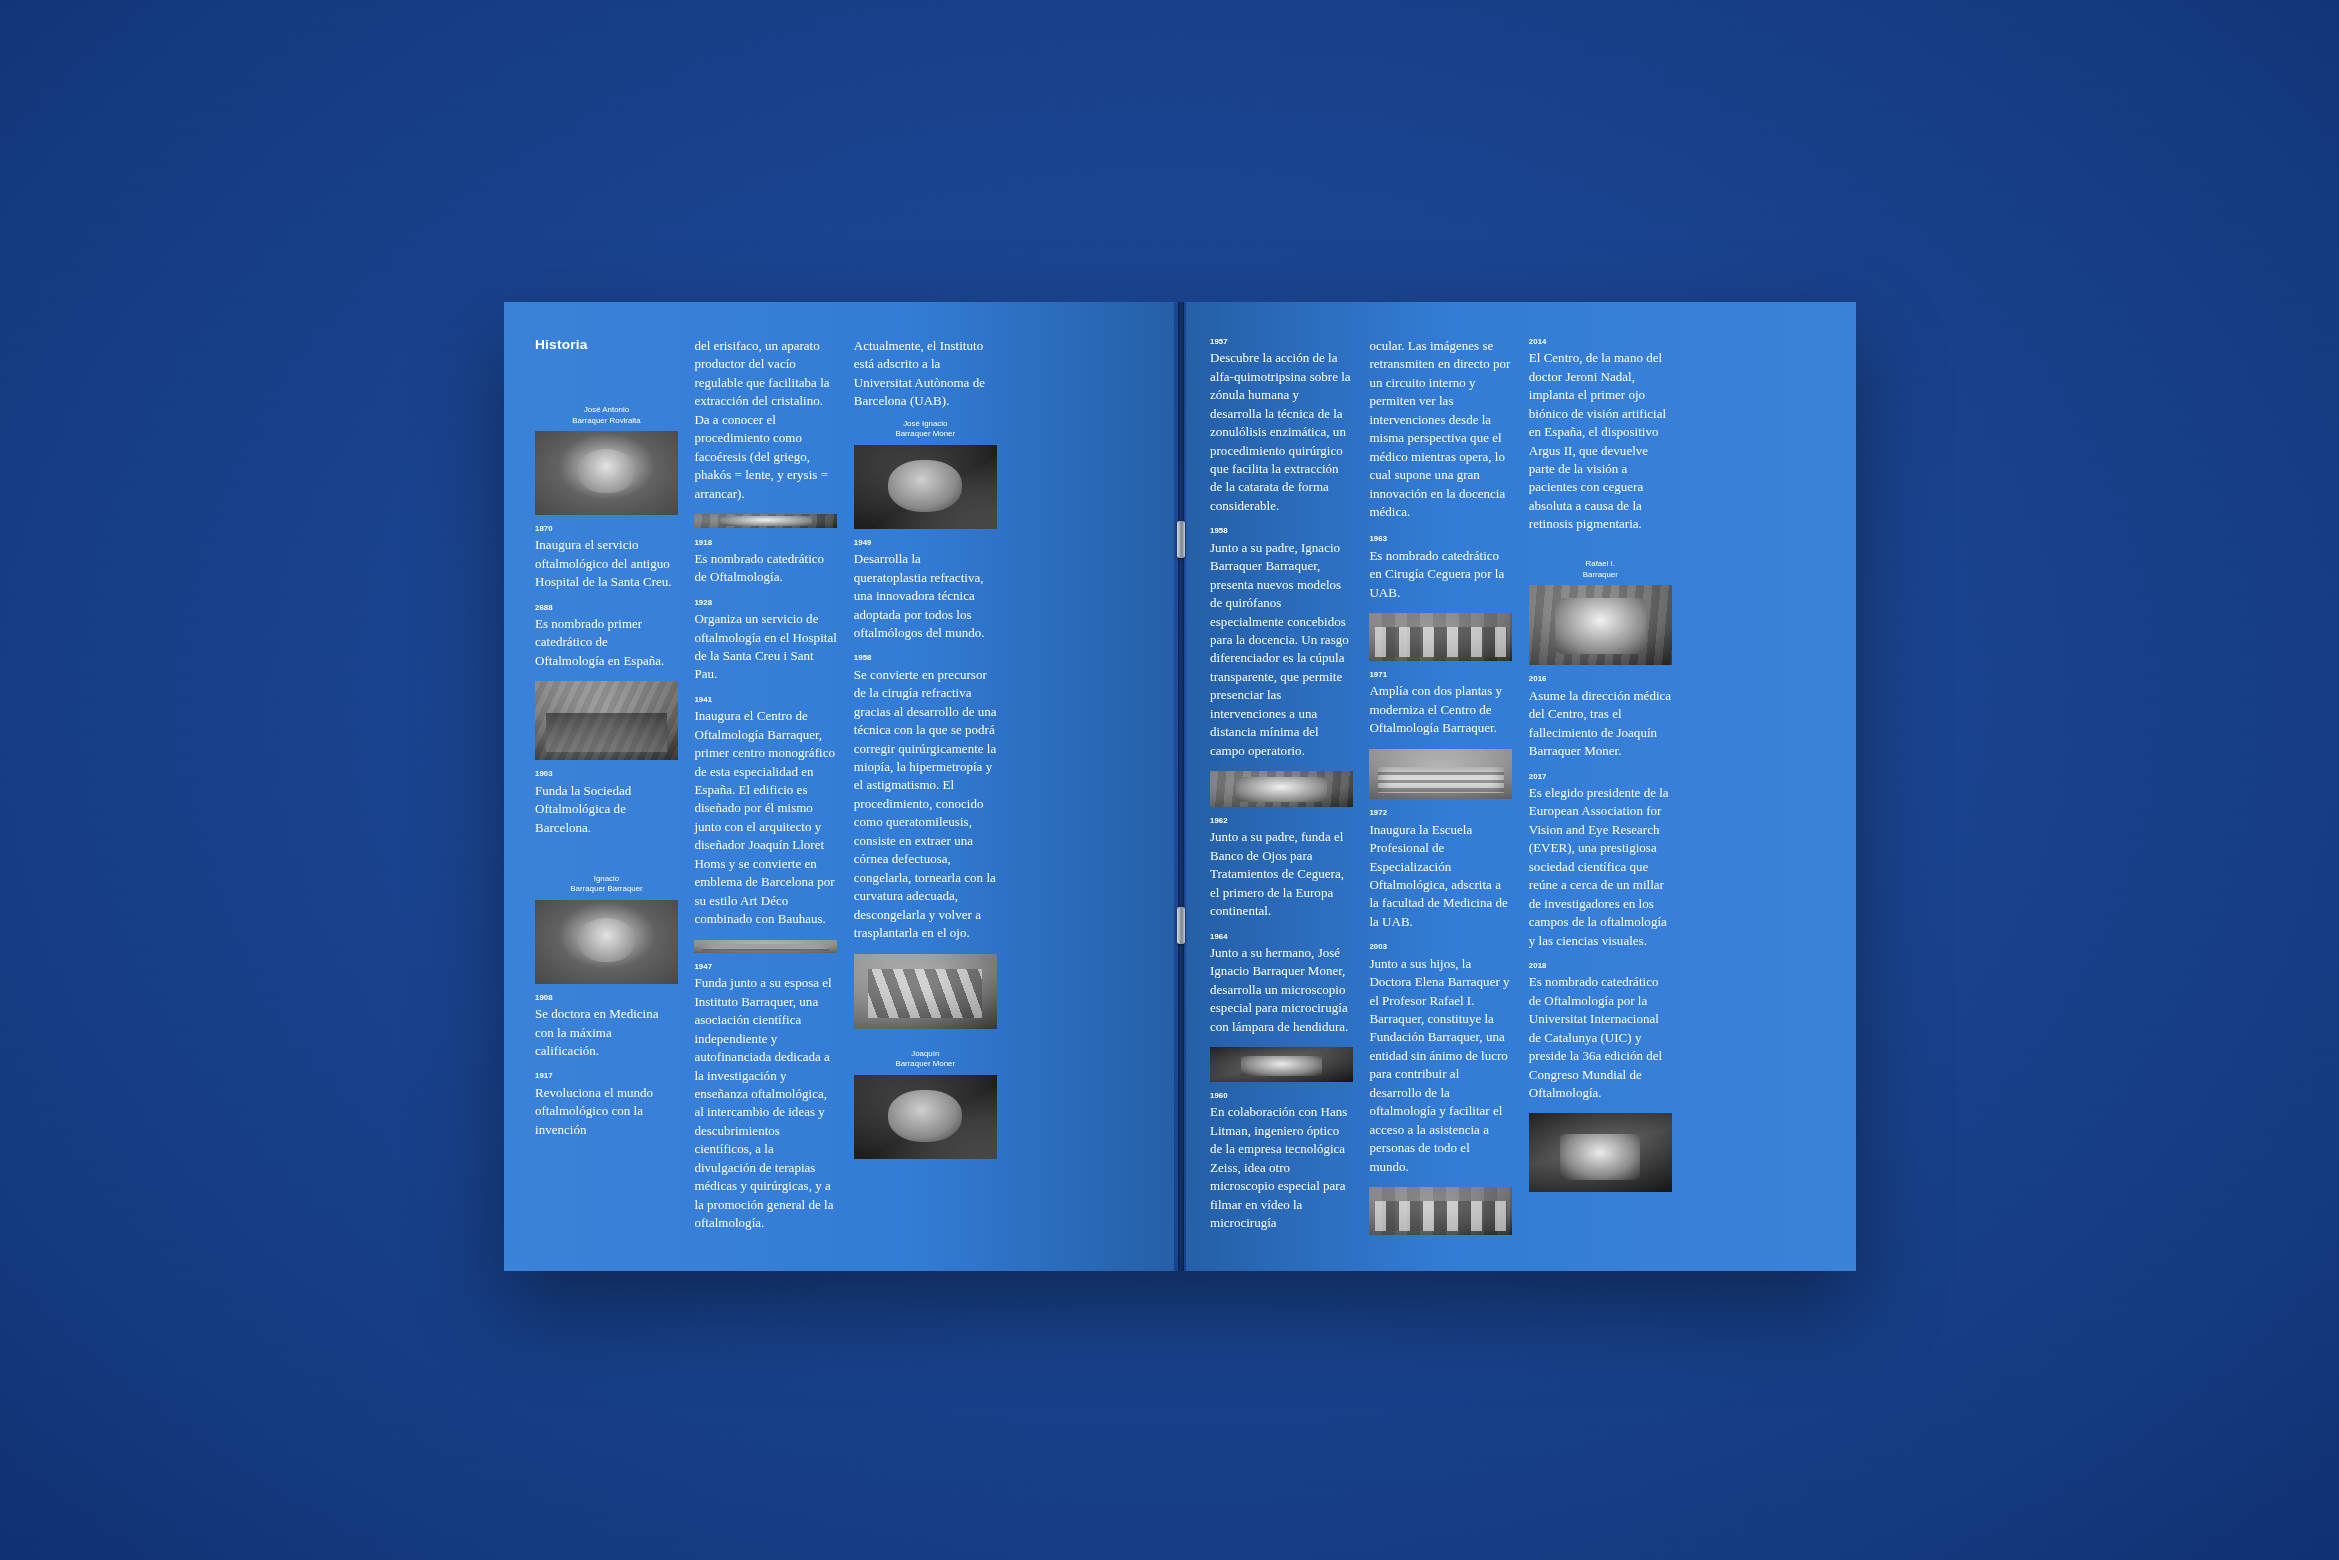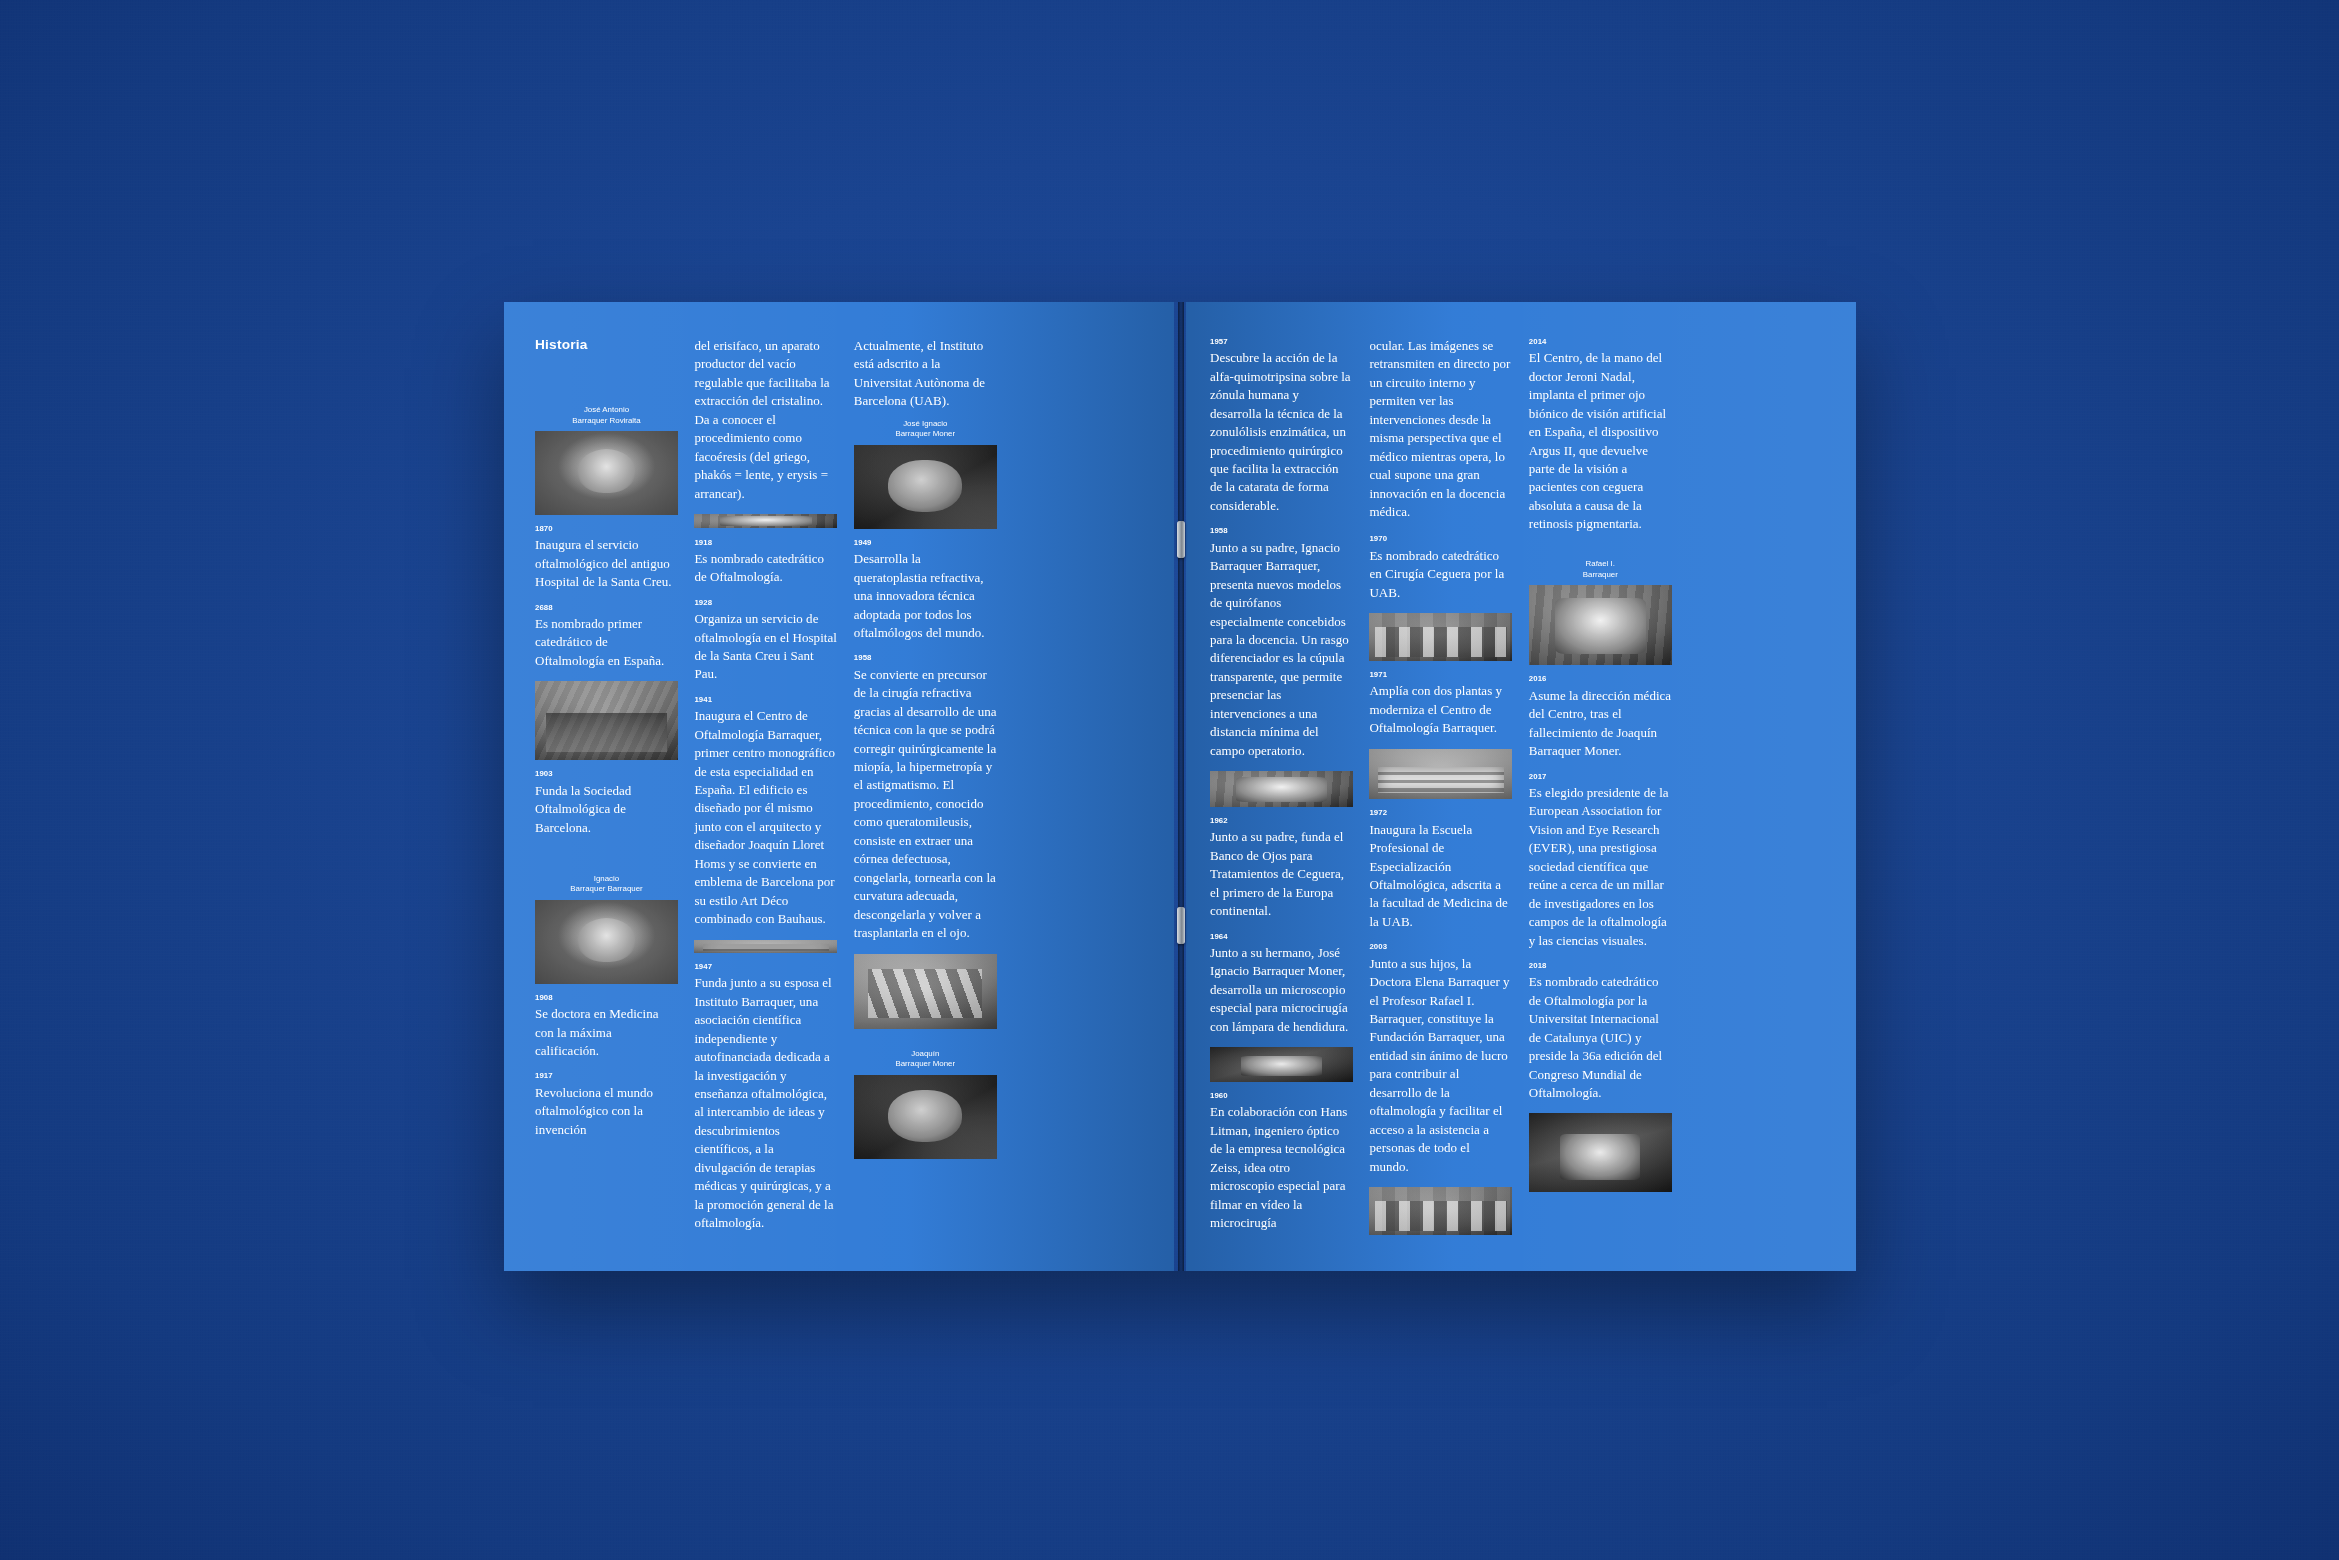"1970" div.yr { text: 1970 -> 1963 }
